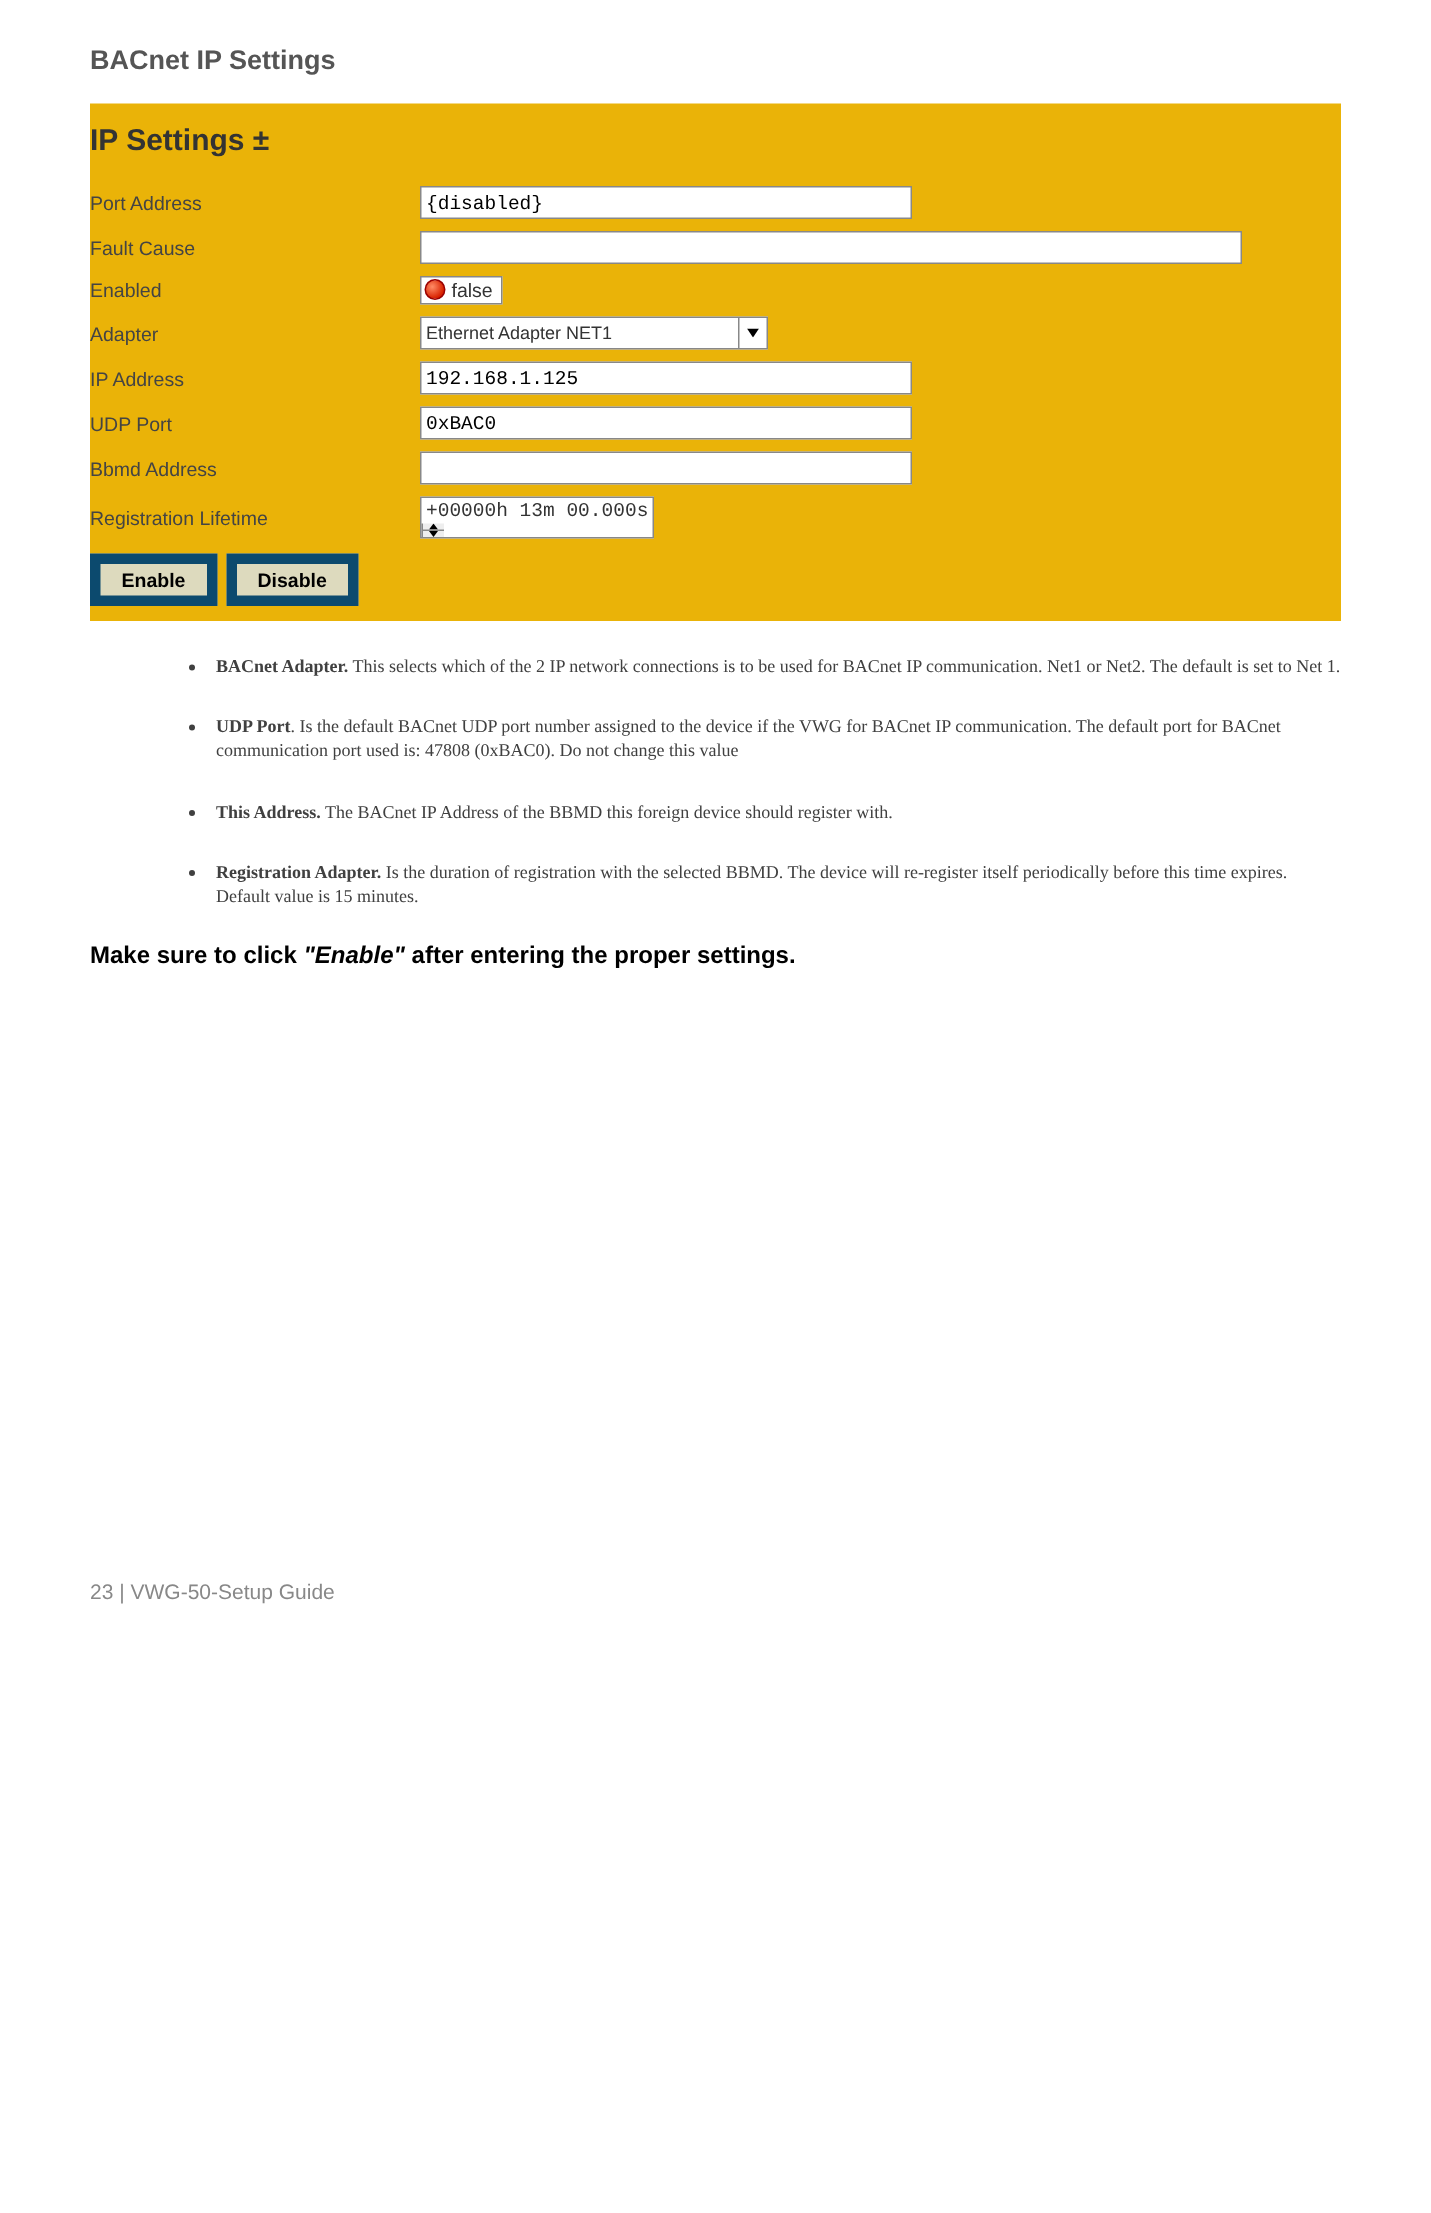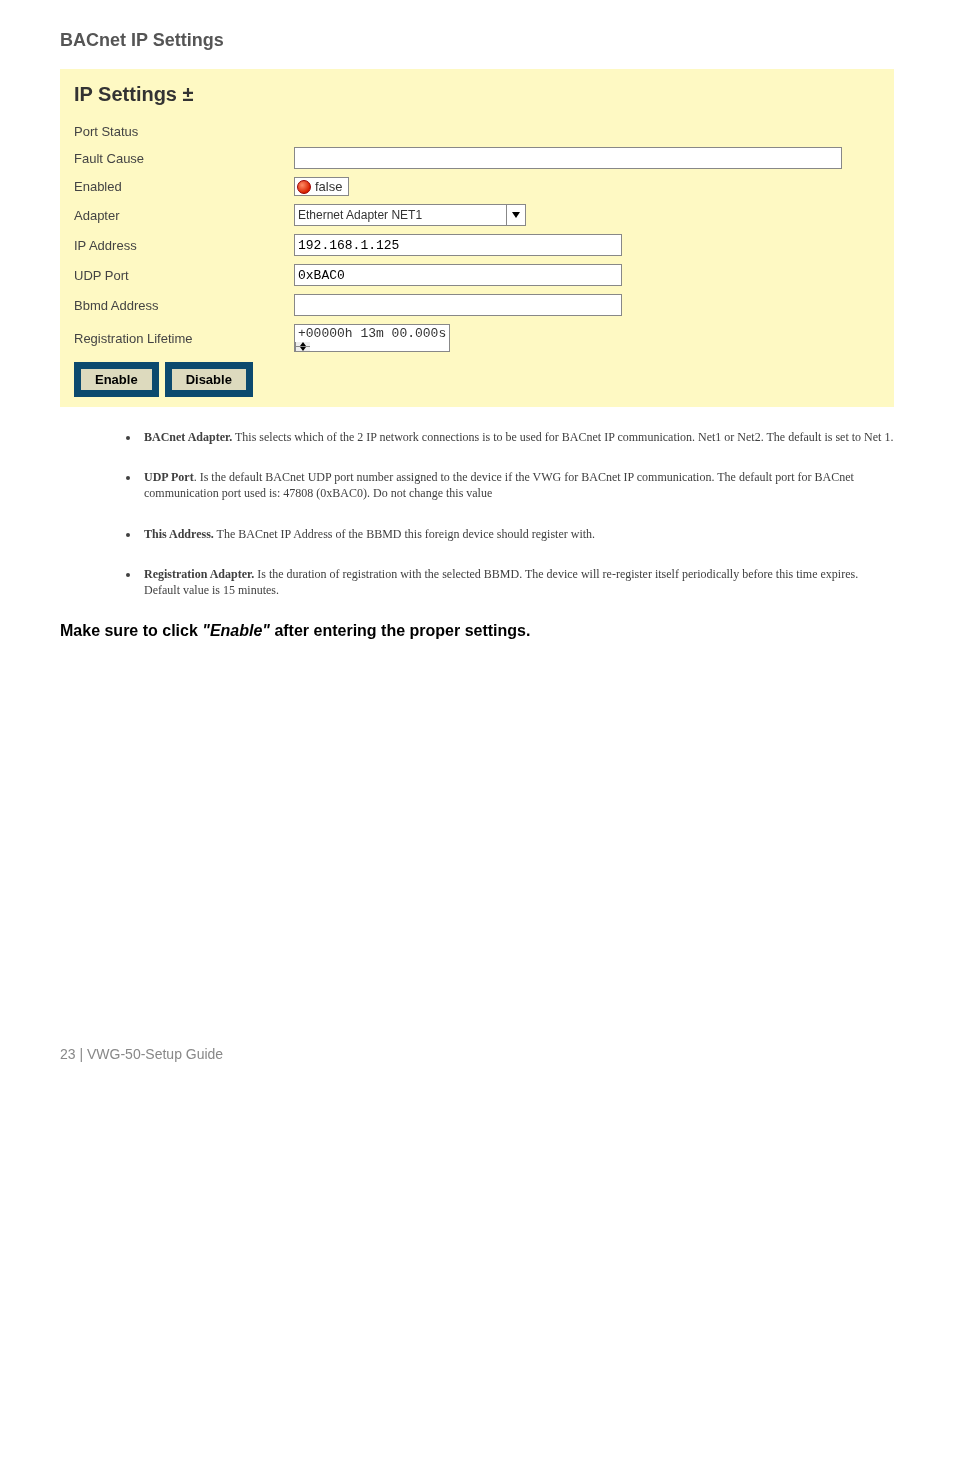"IP Settings ±" .settings-panel { background: #fef9c3 -> #eab308; padding: 10px 14px 10px 14px -> 10px 14px 10px 0 }
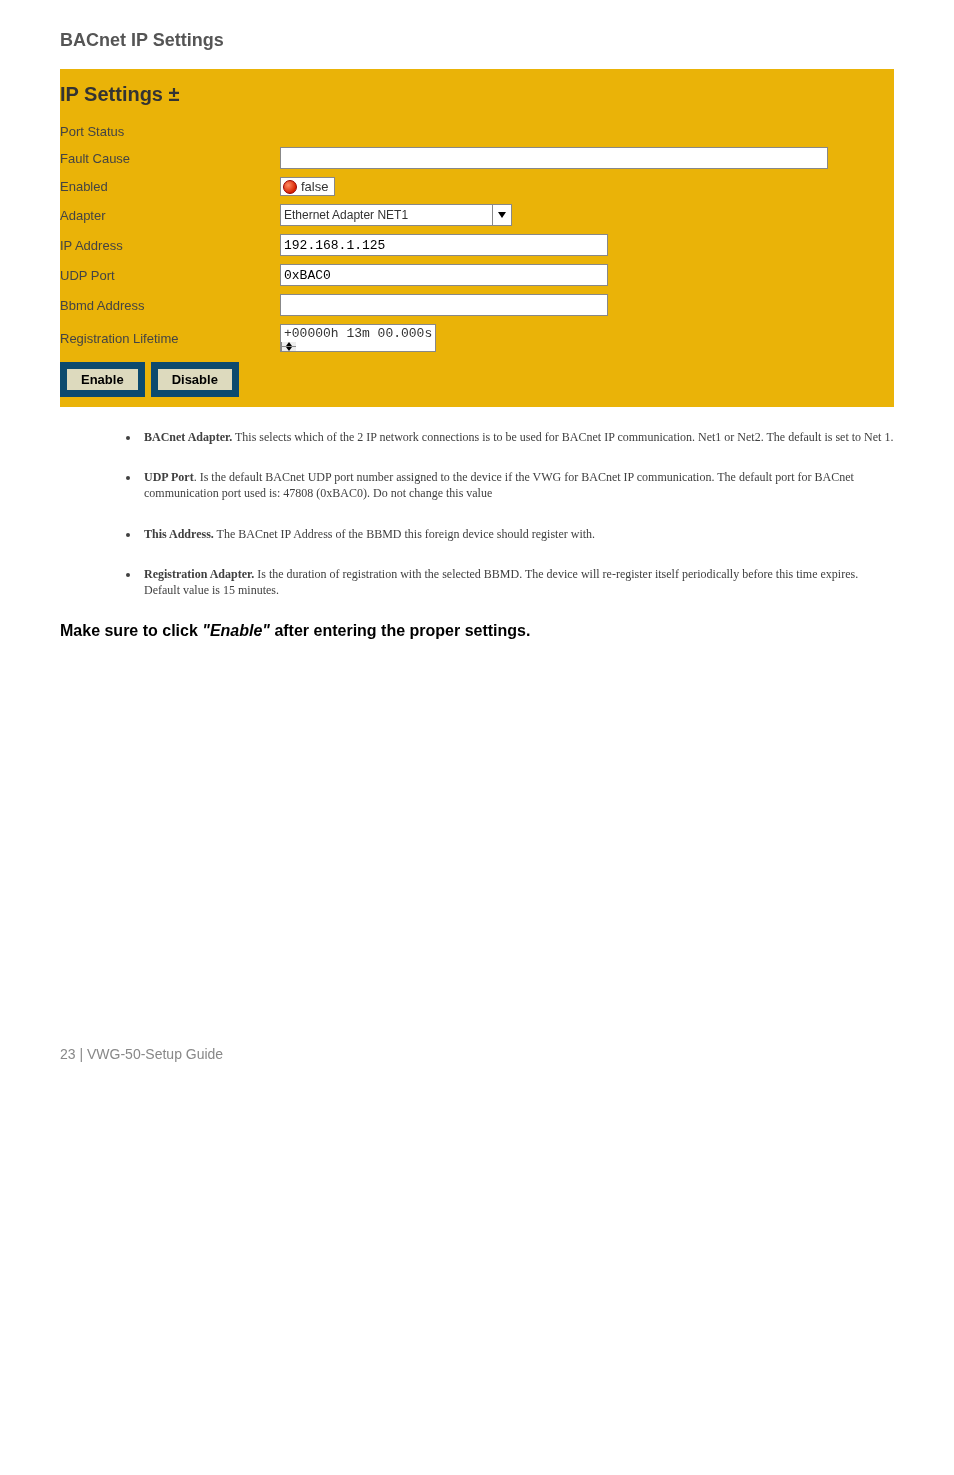"Port Status" div.form-label { text: Status -> Address }
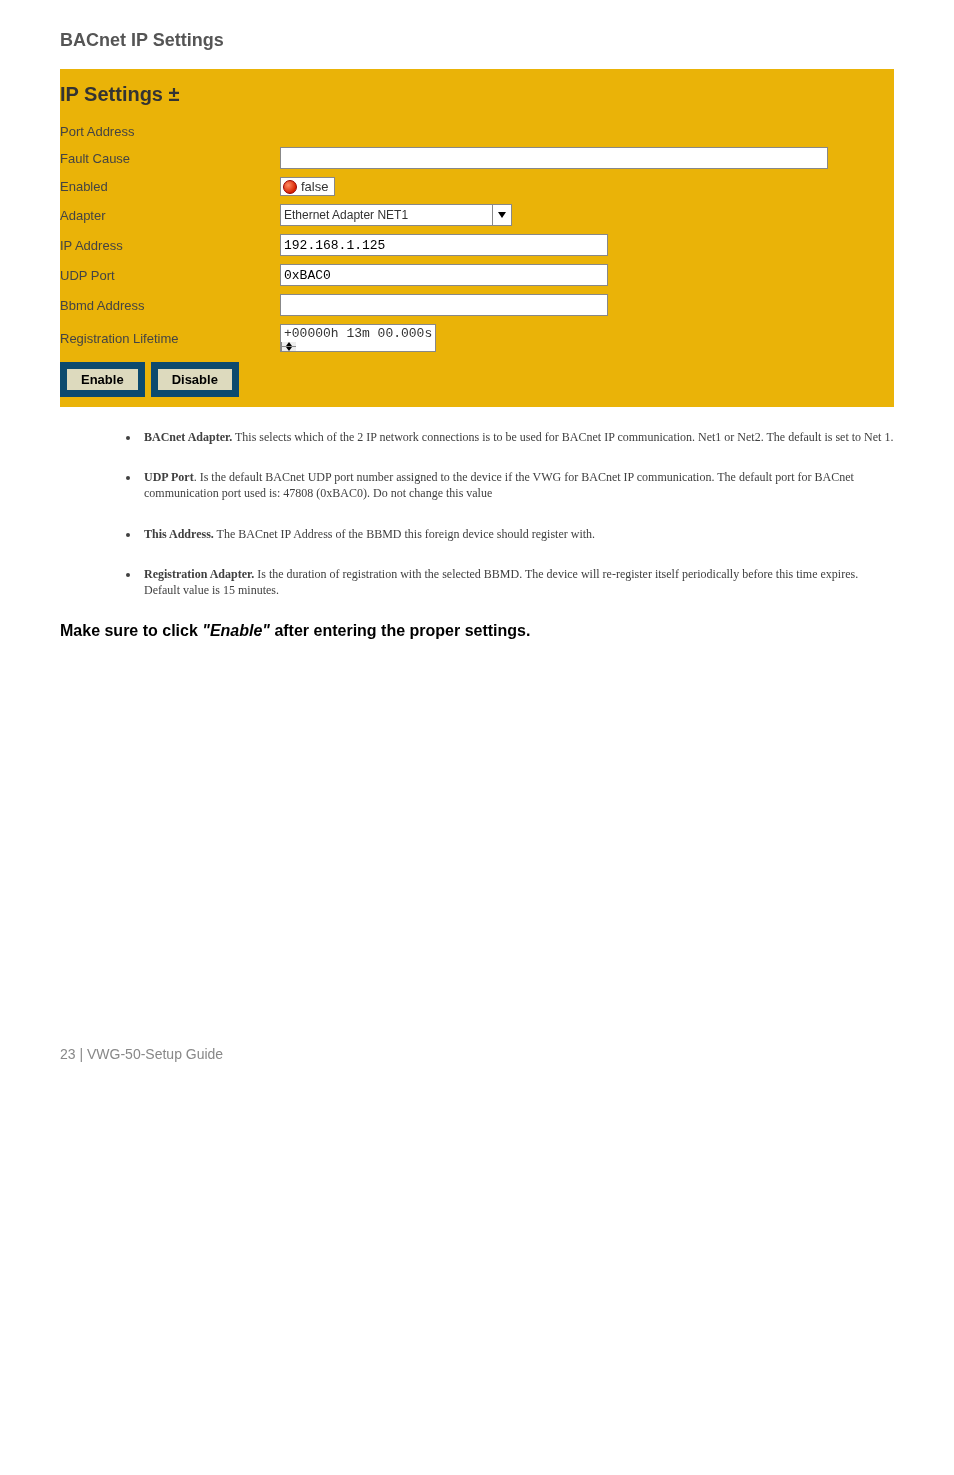"{disabled}" input.text-input { html: none -> <input> }
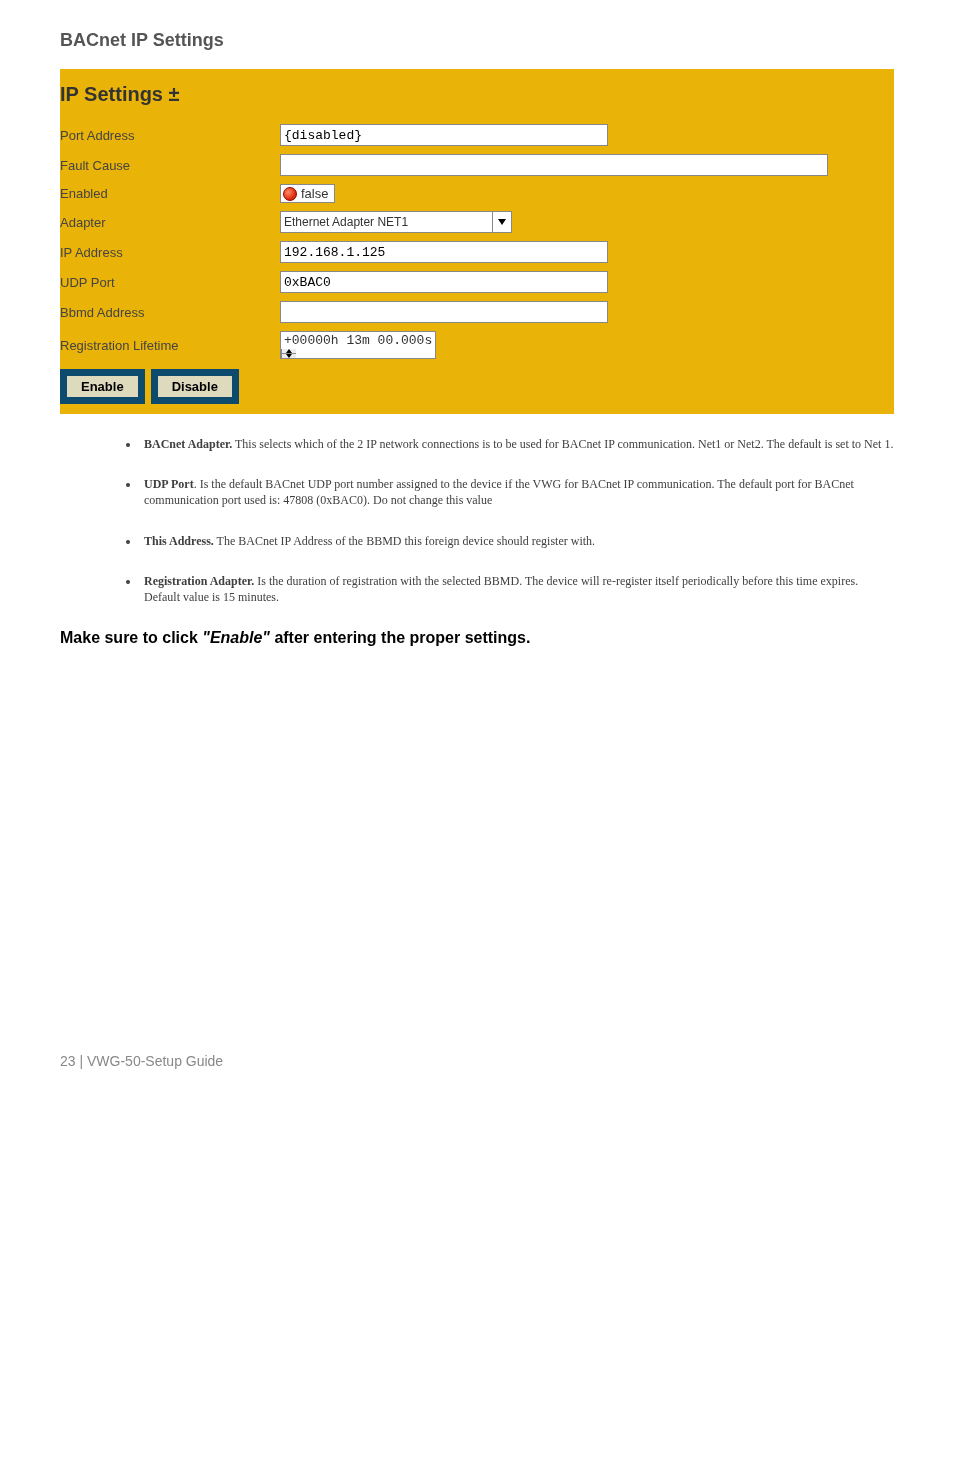"false" .bool-box { align-items: flex-end -> flex-start }
